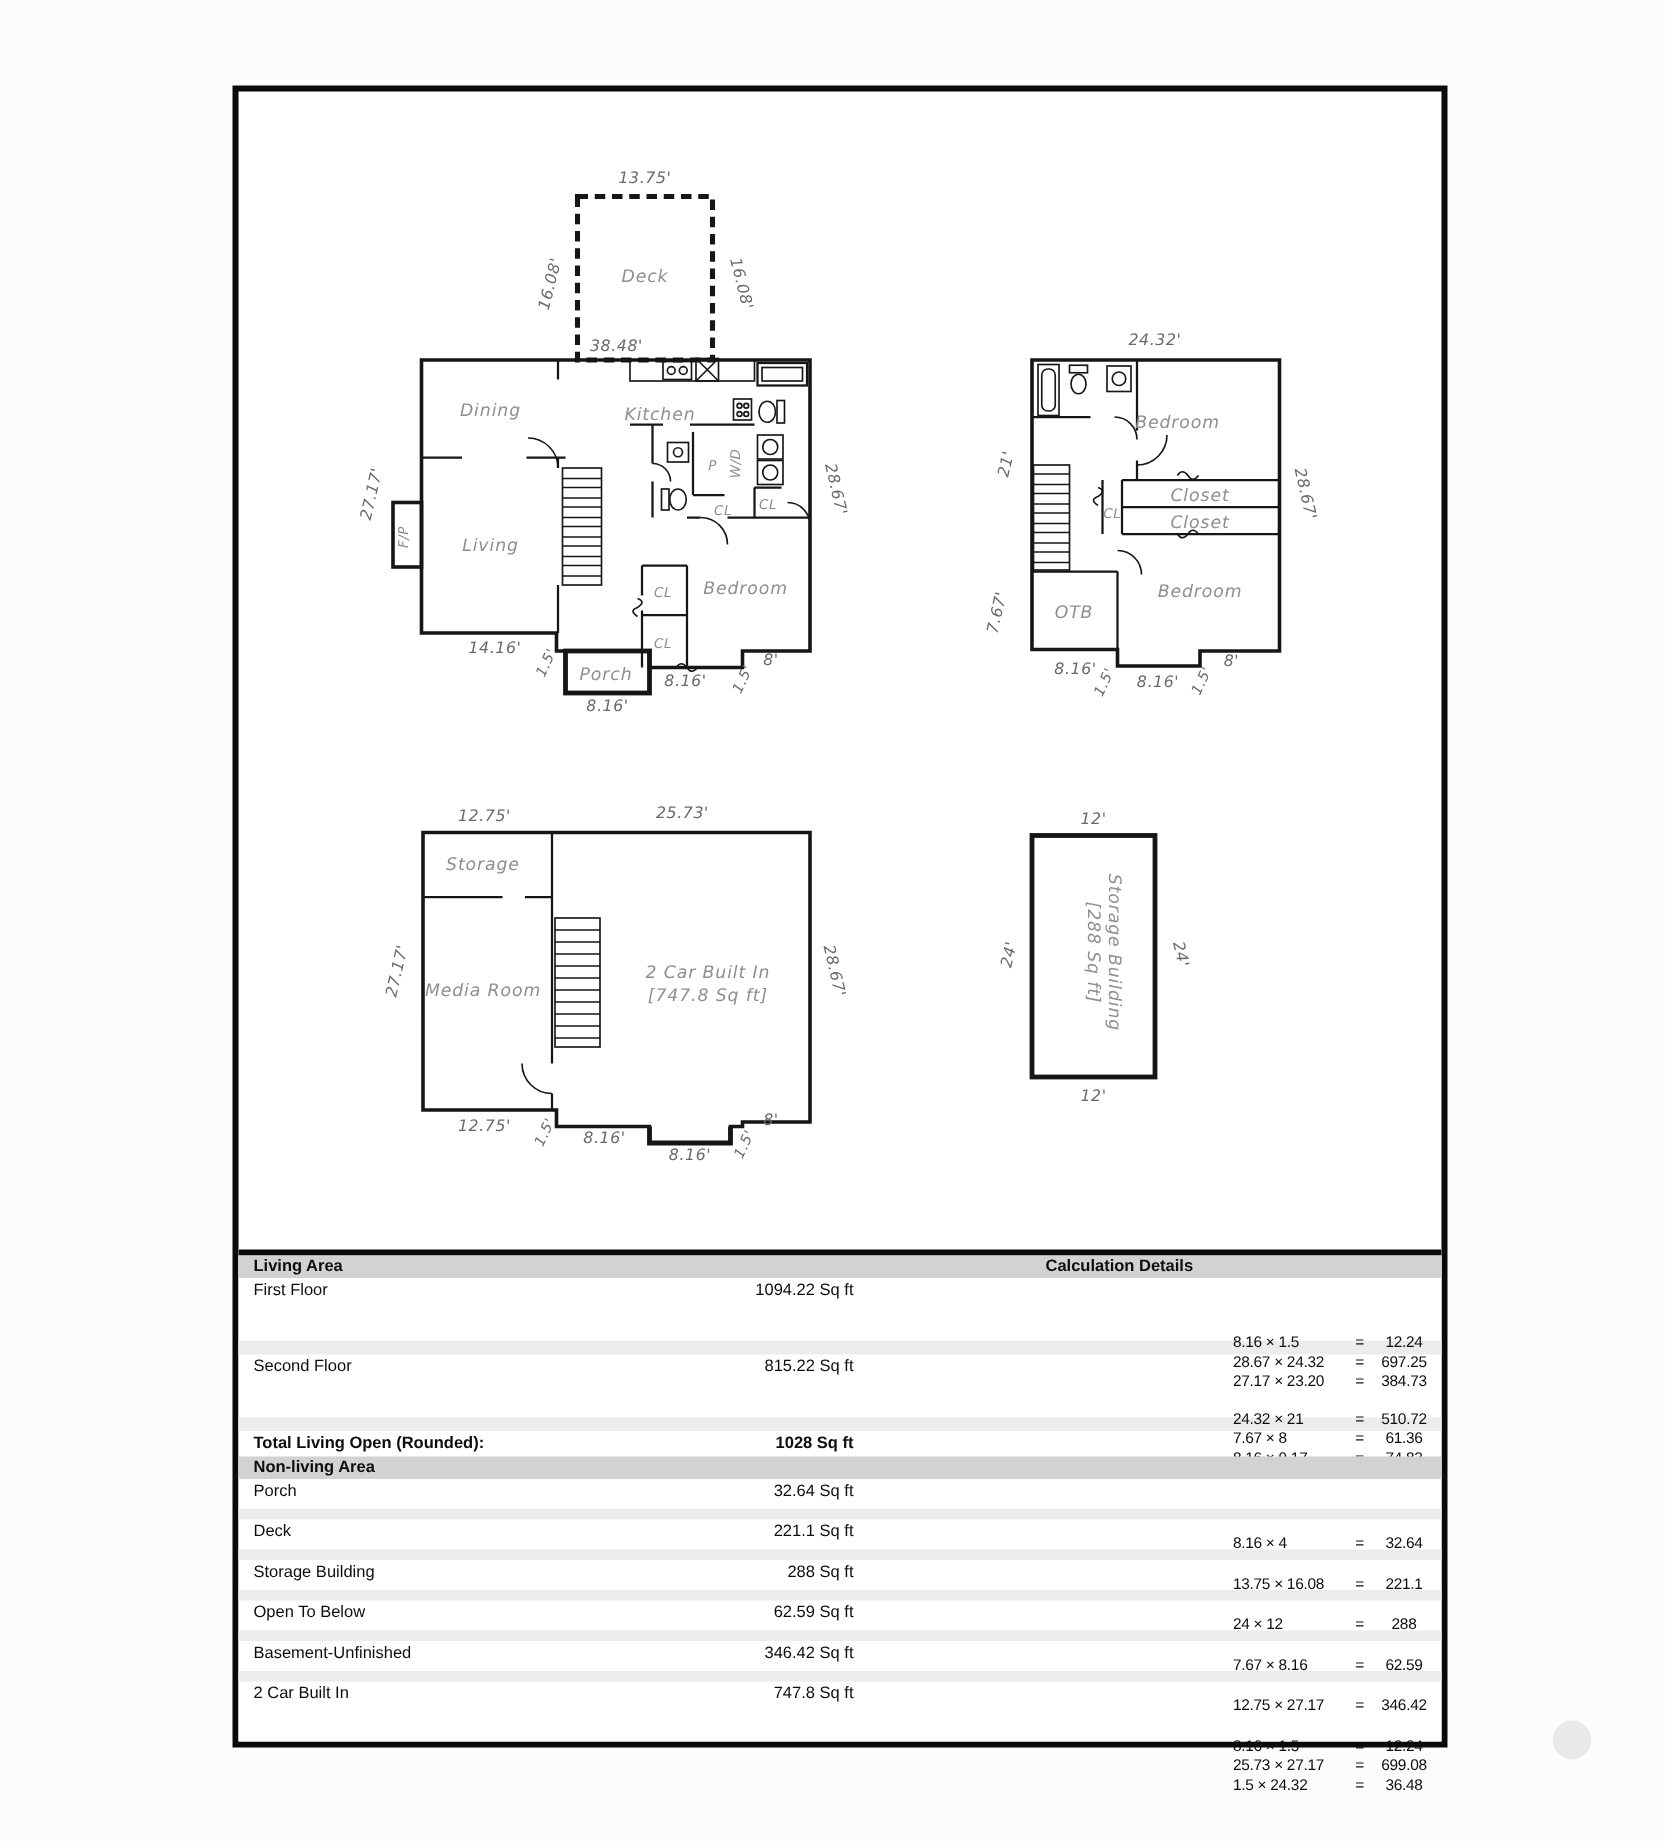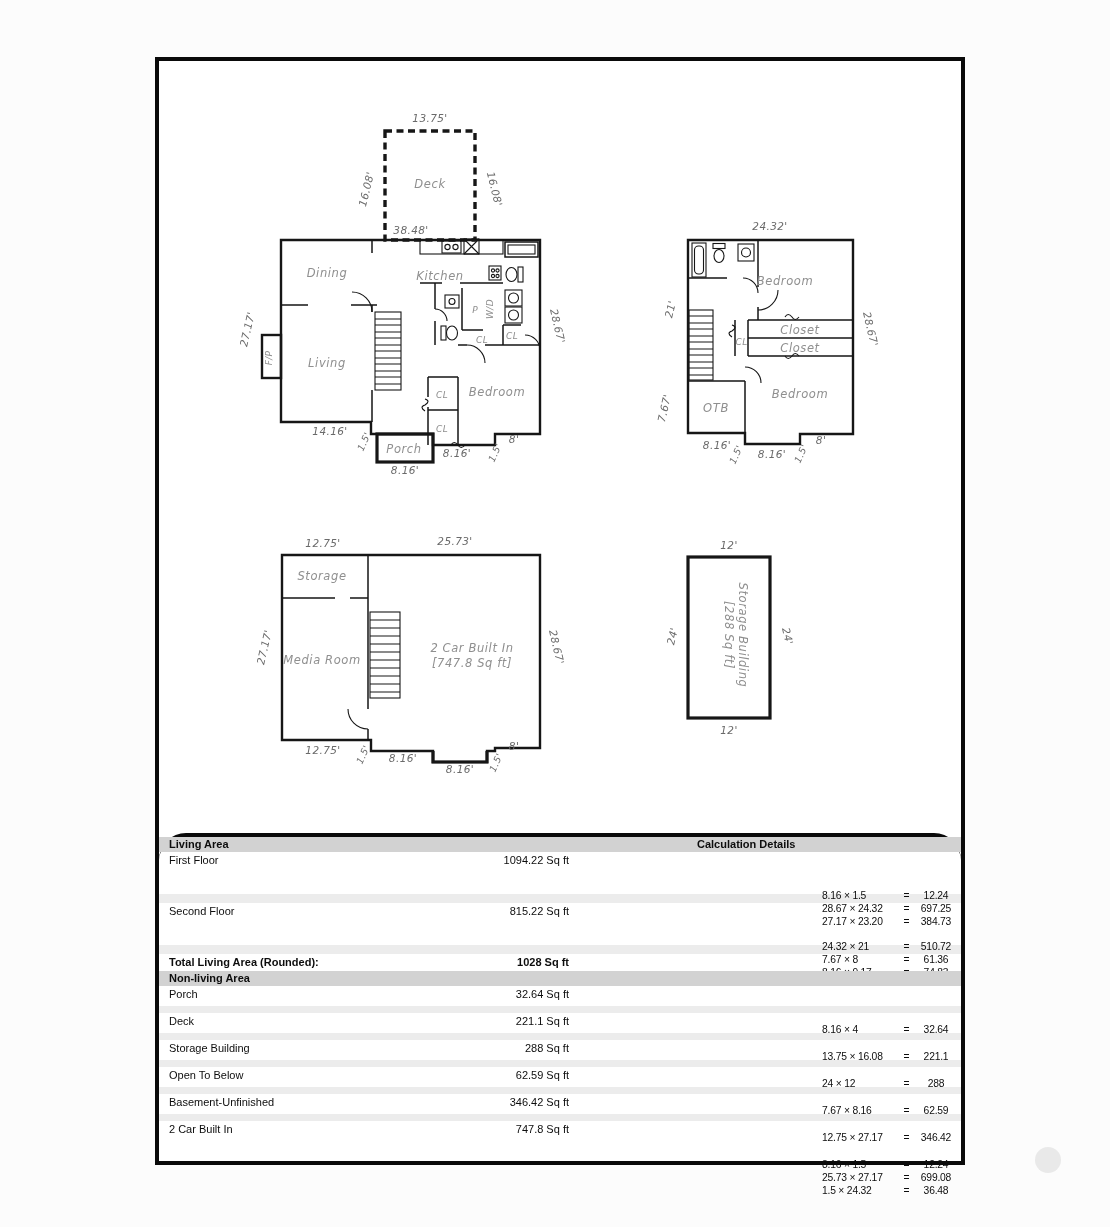"Living Area" .table { border-radius: 27px -> none }
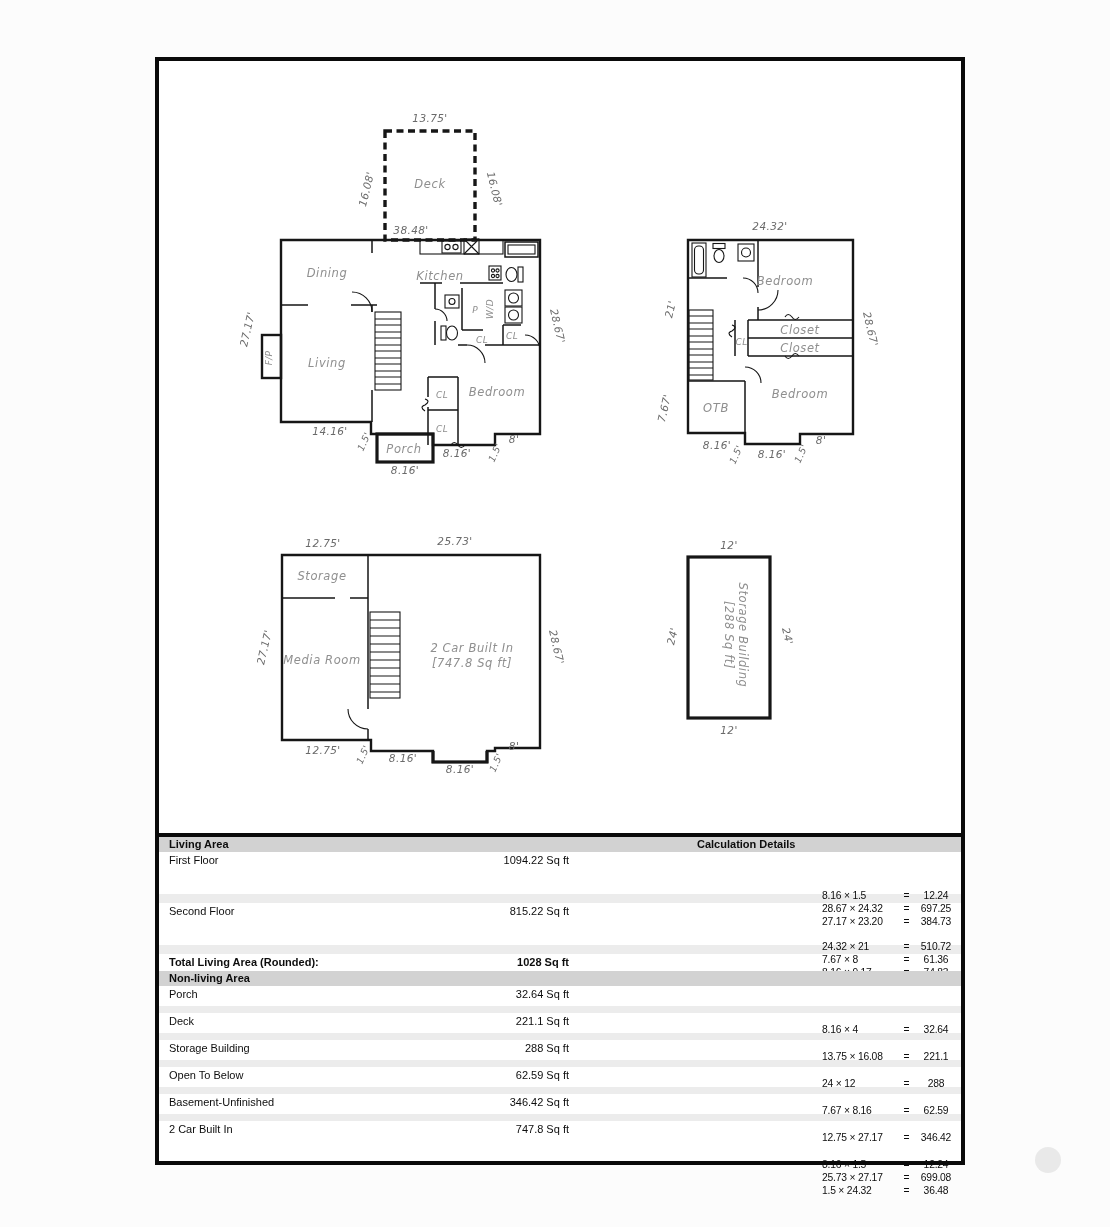"Total Living Area (Rounded):" span.name { text: Area -> Open }
